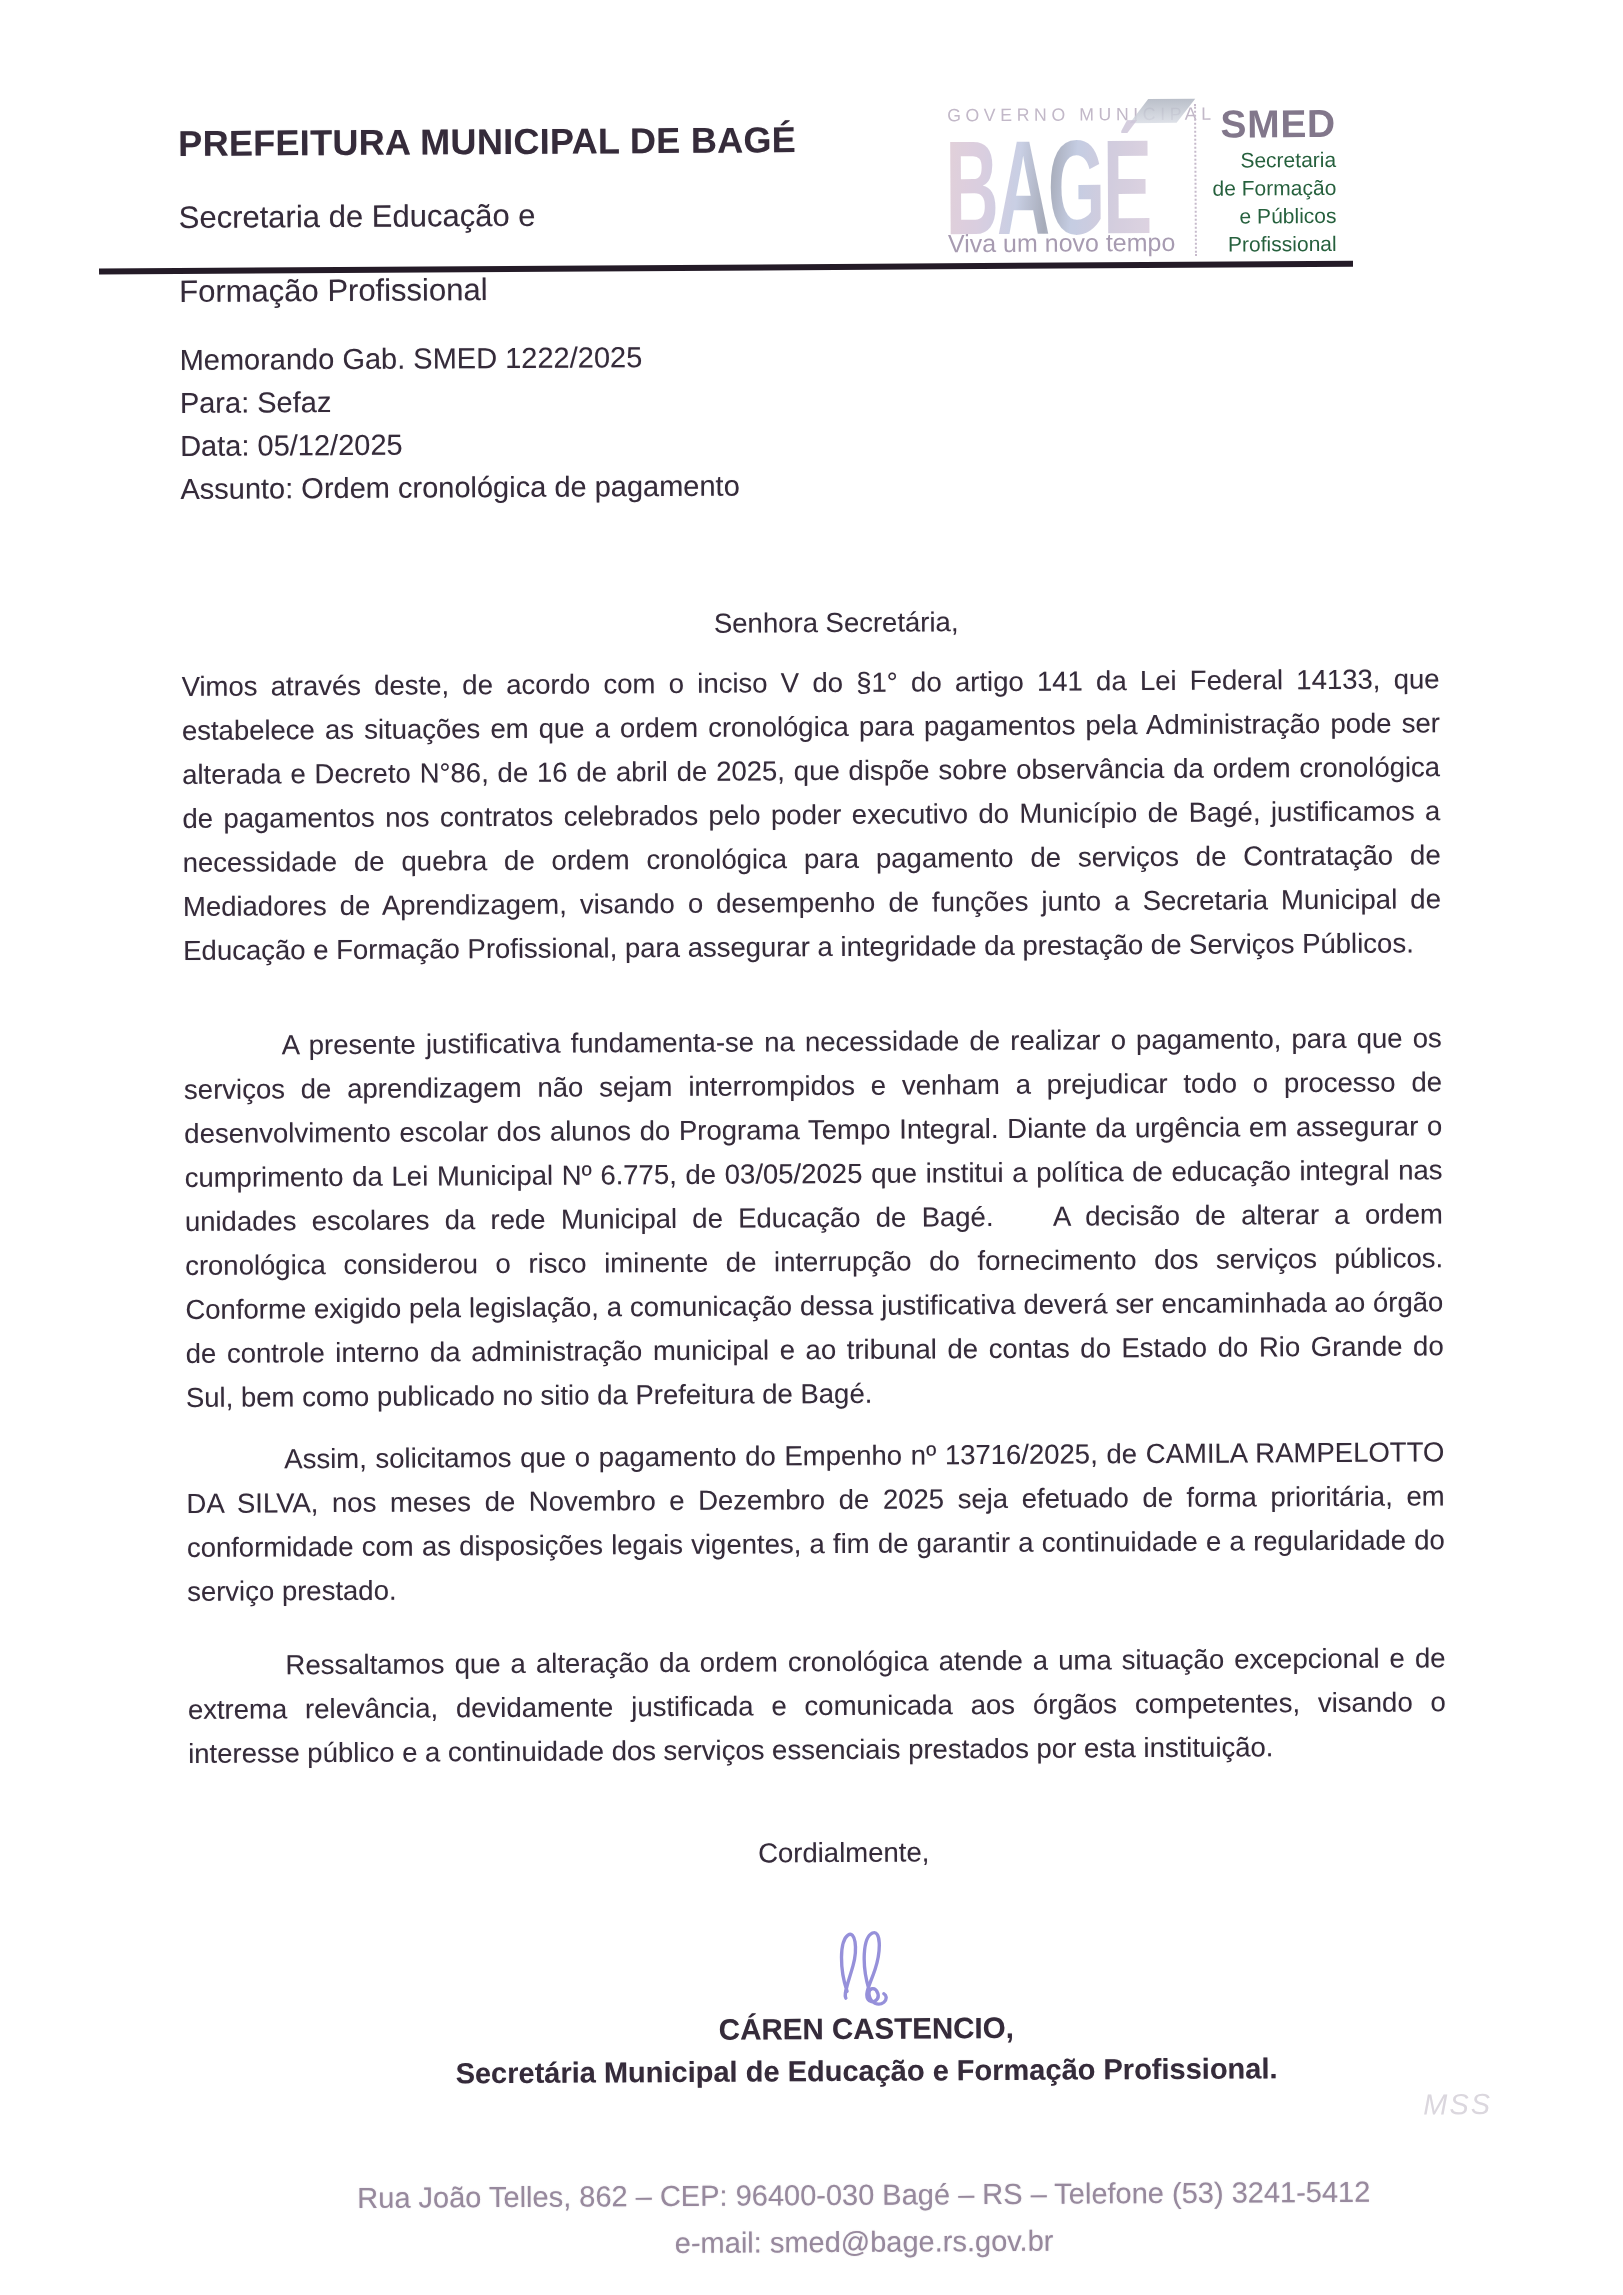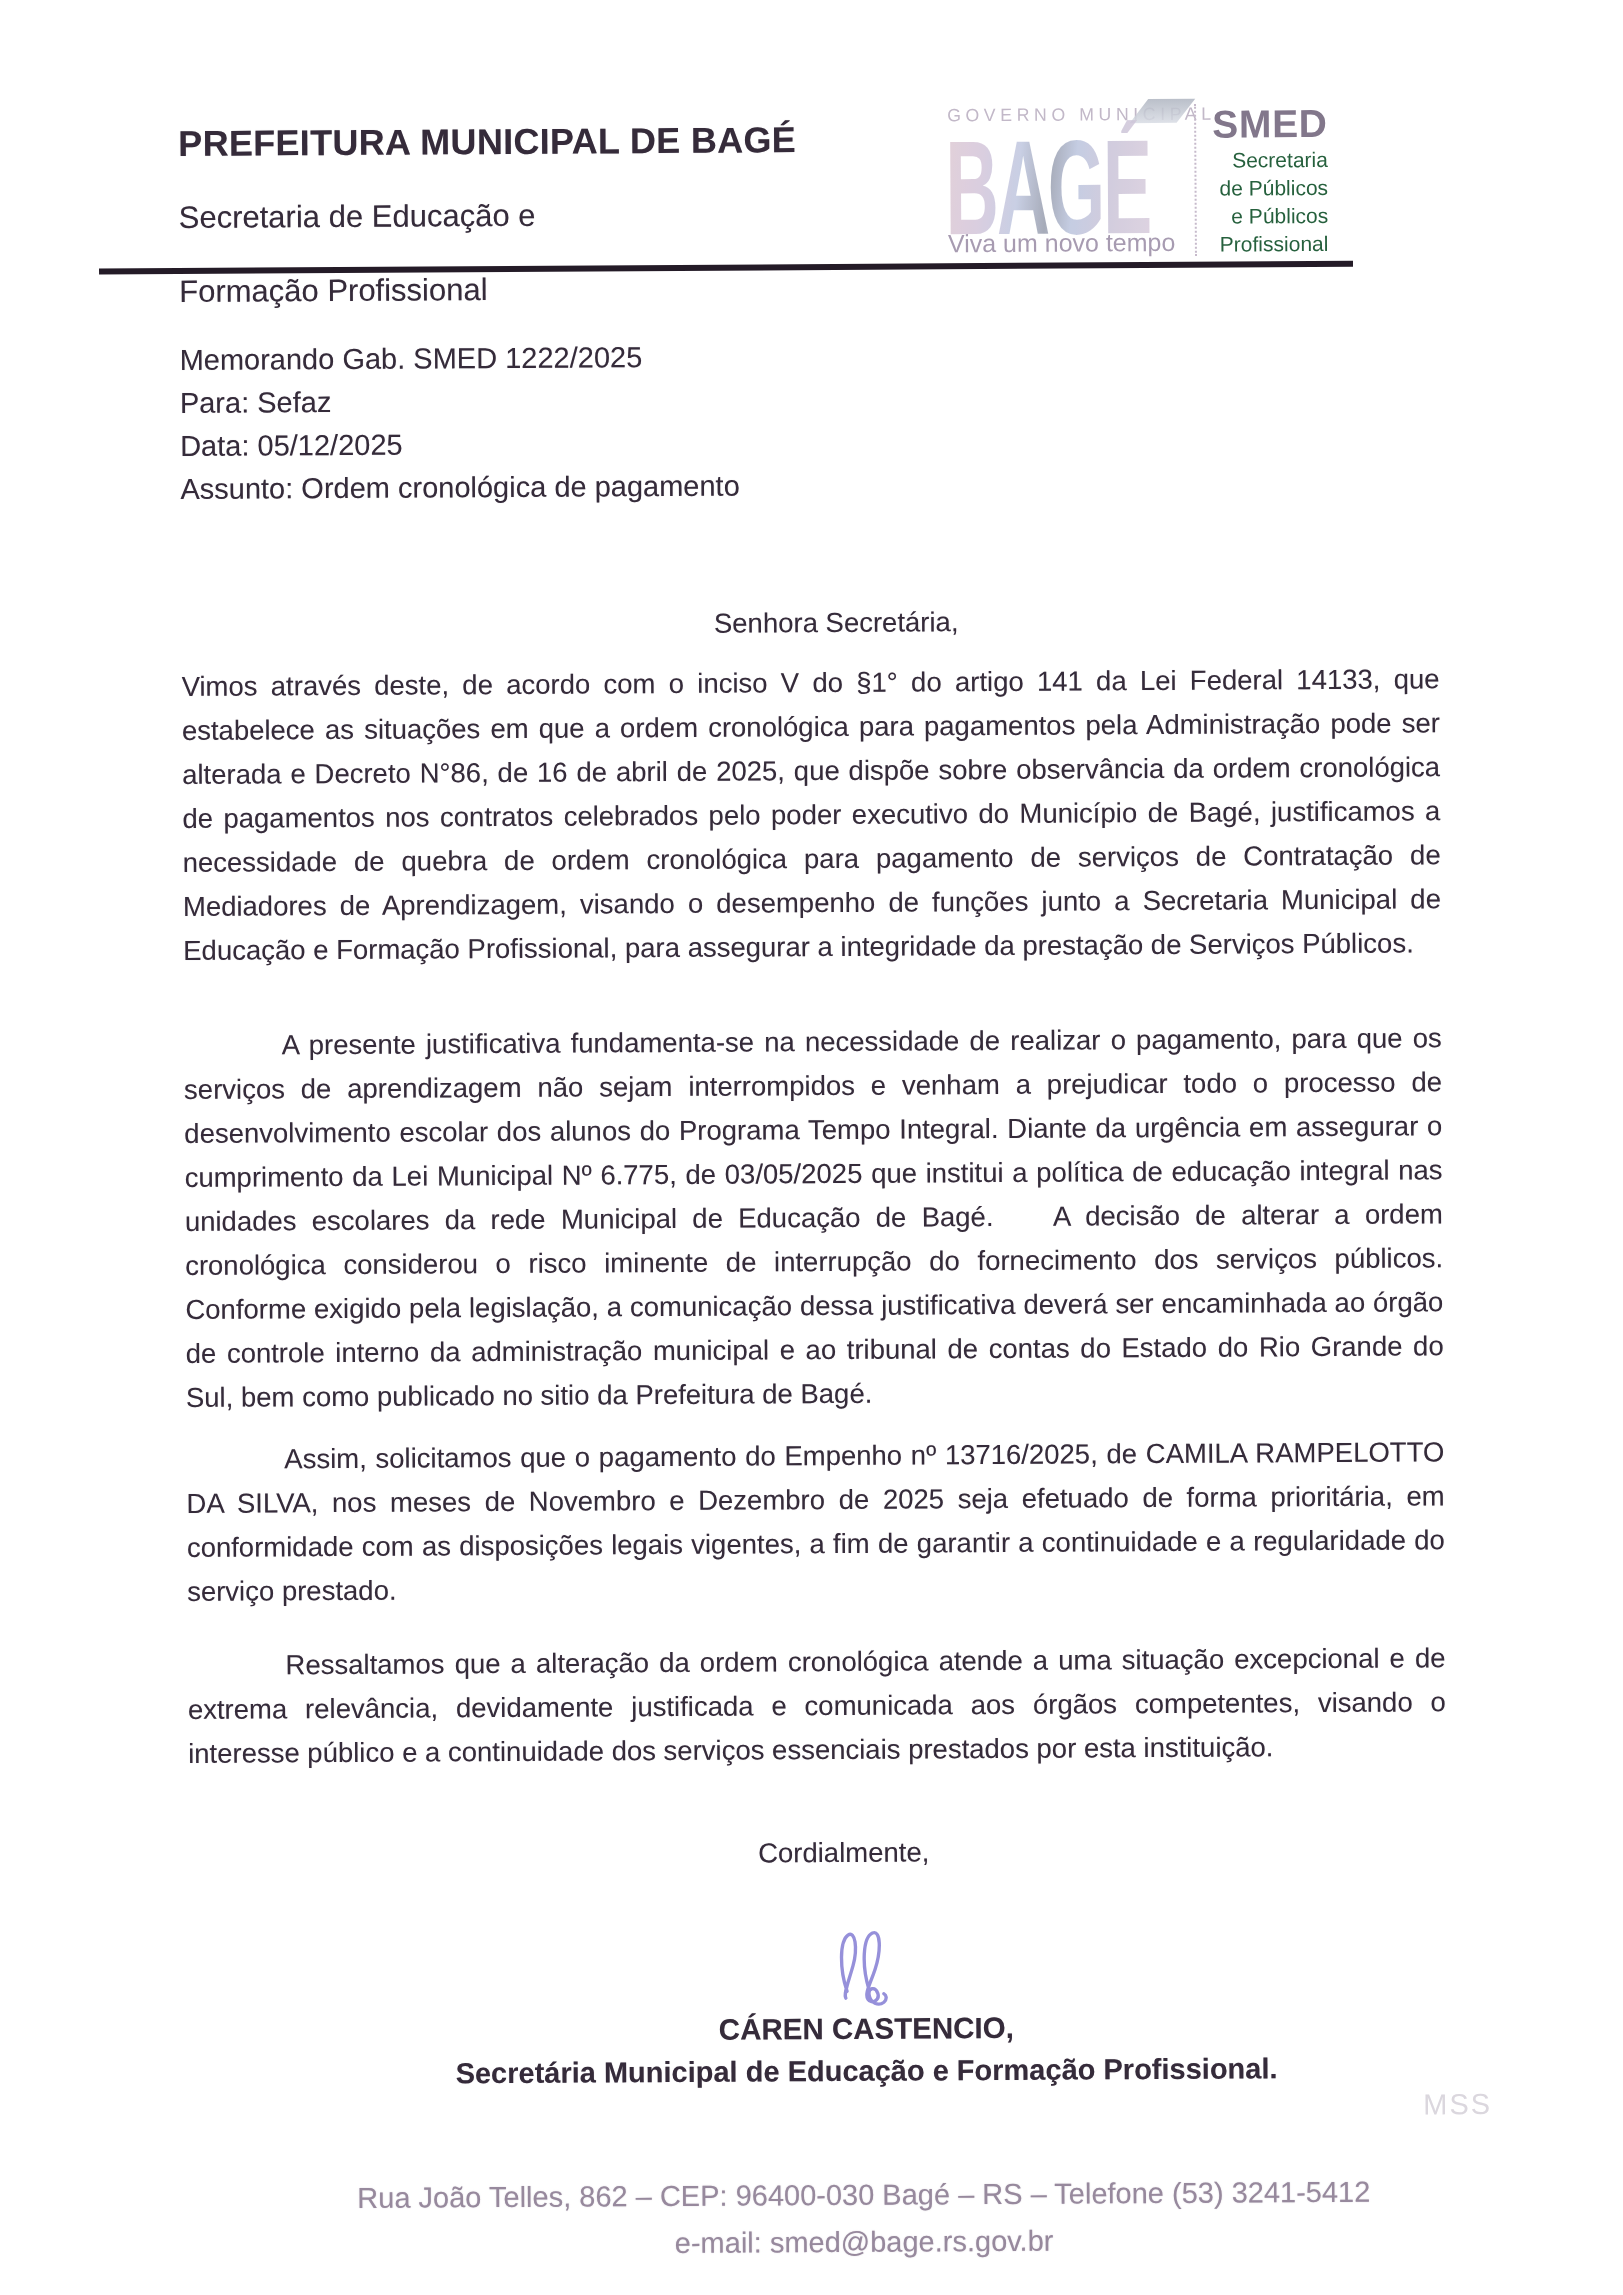"de Públicos" div.smed-line { text: Públicos -> Formação }
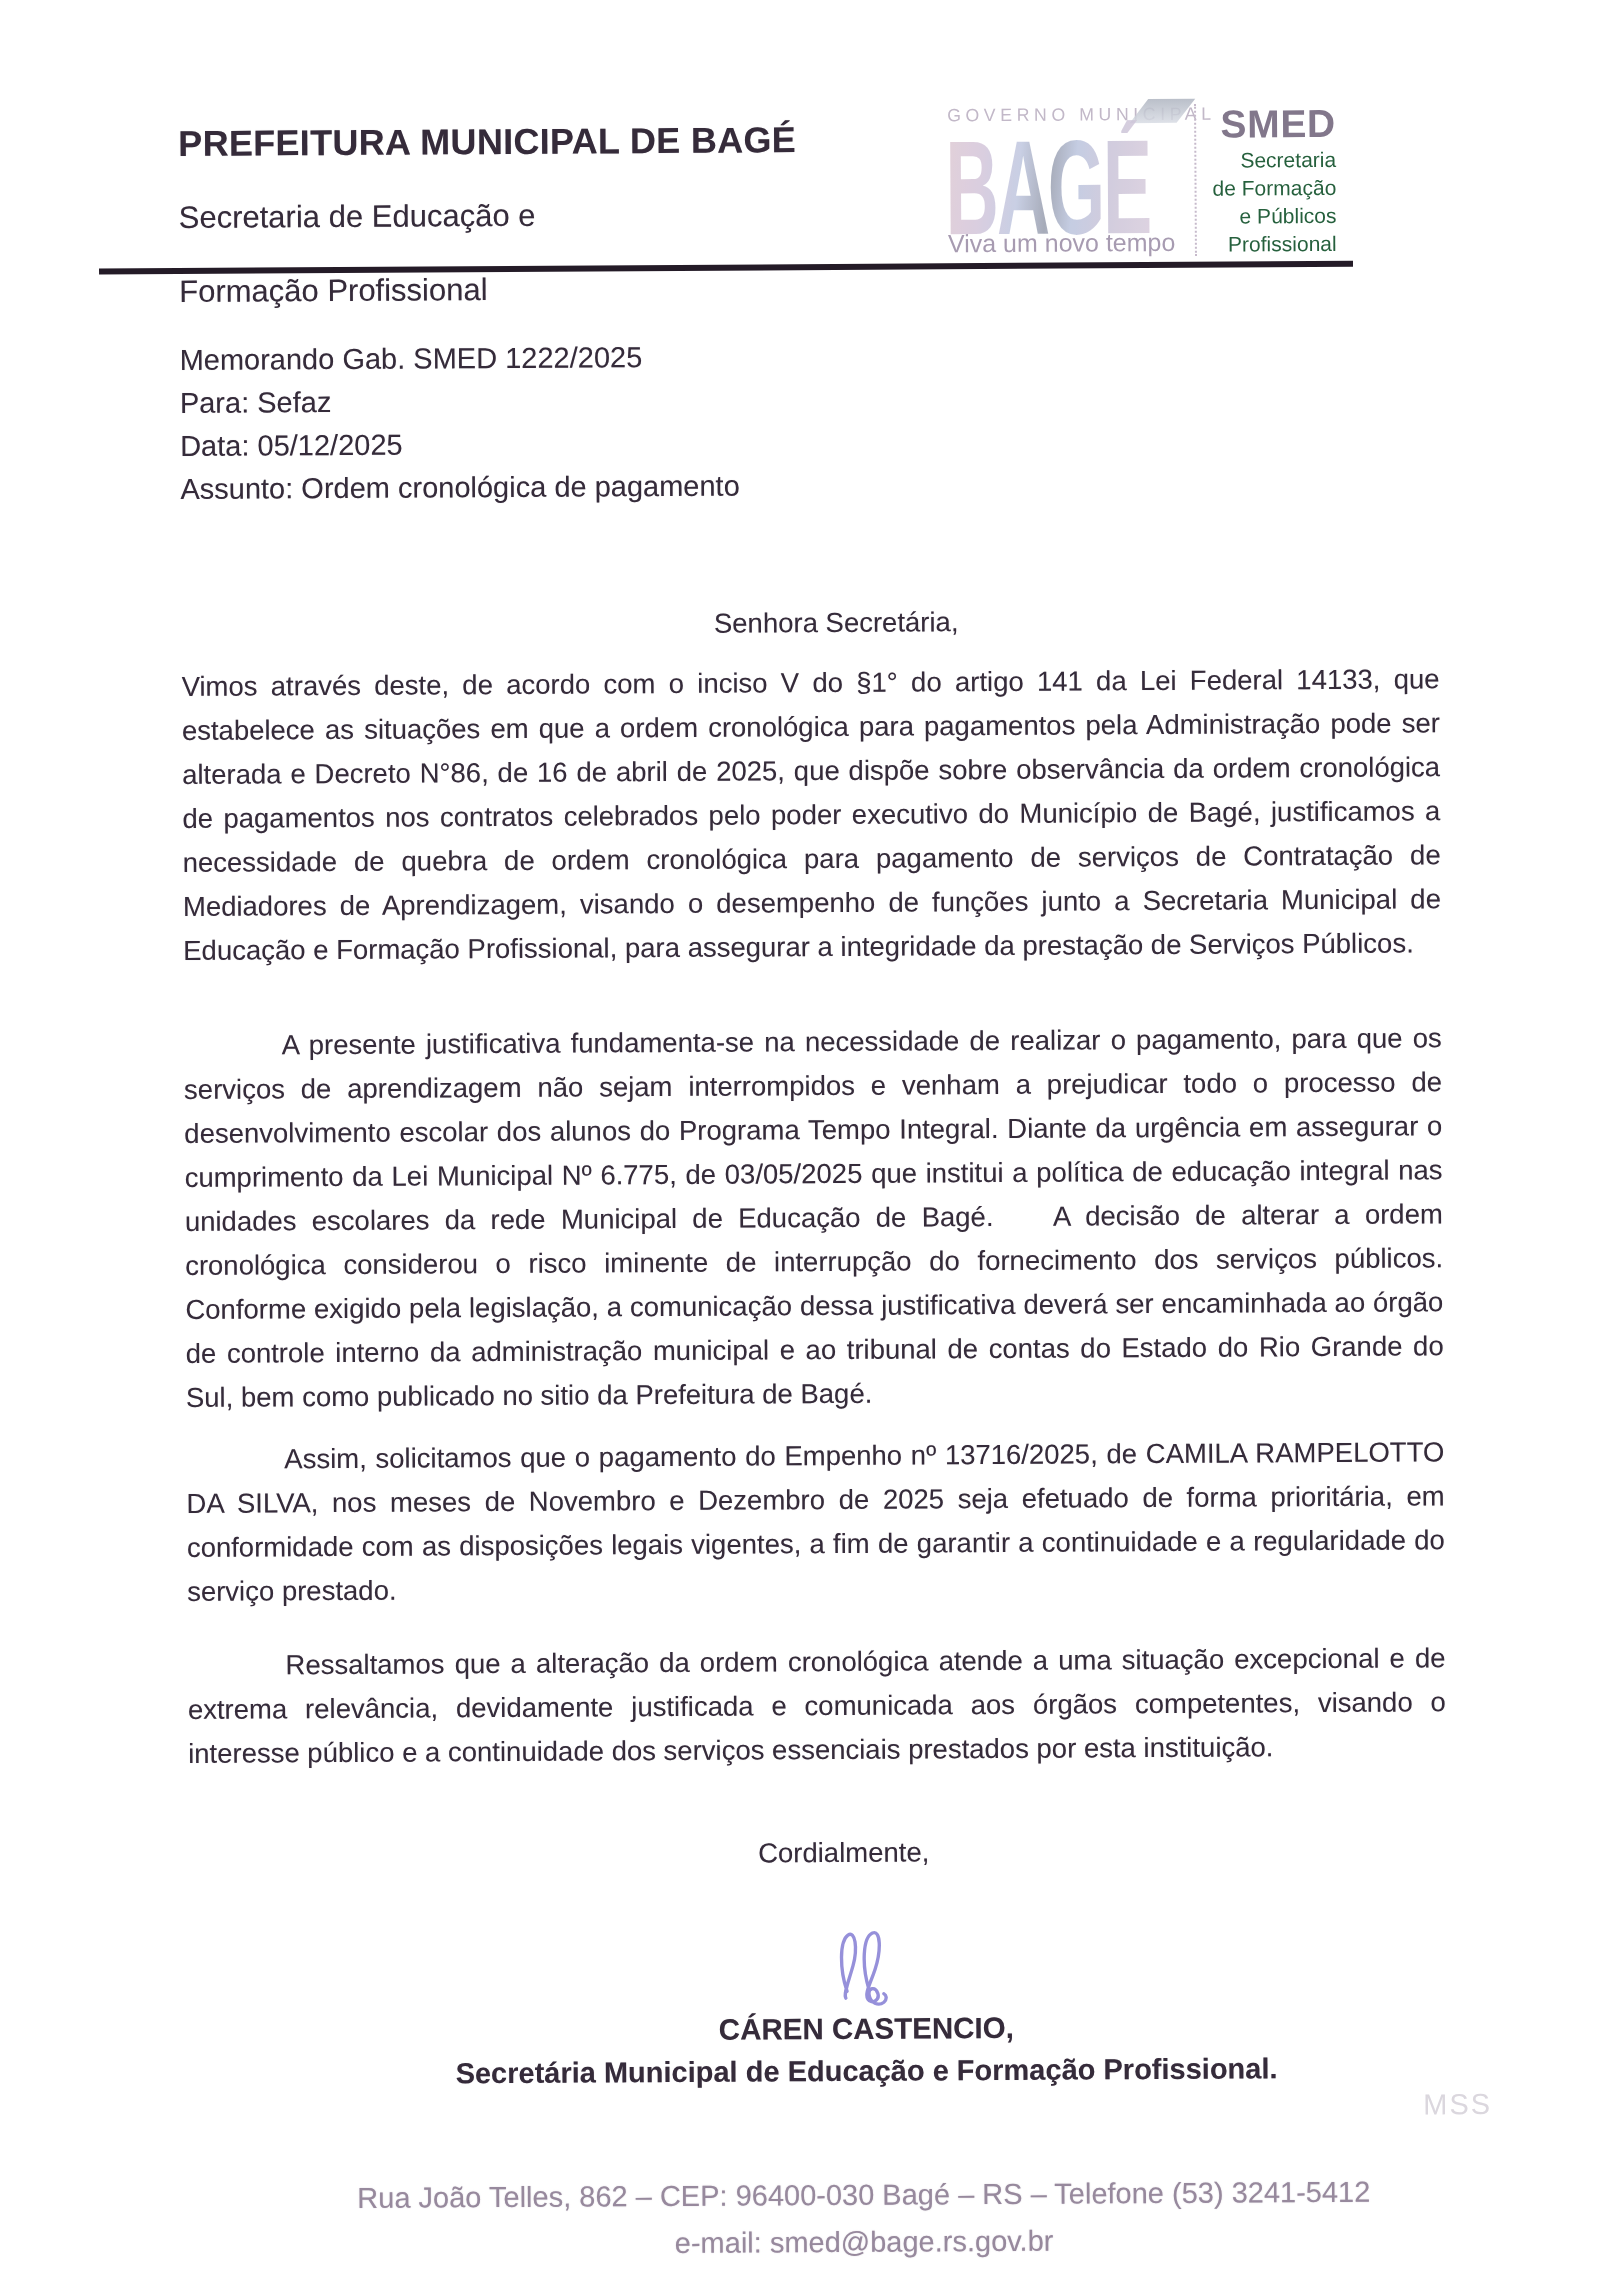"MSS" .watermark { font-style: none -> italic }
